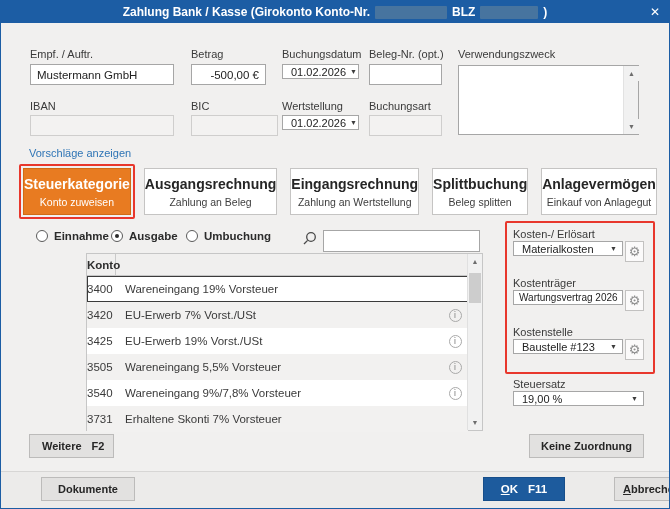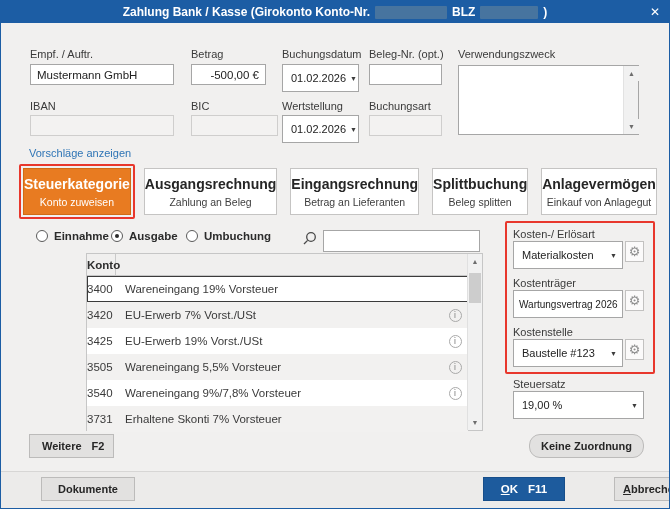"01.02.2026" .combo { height: 28px -> 15px }
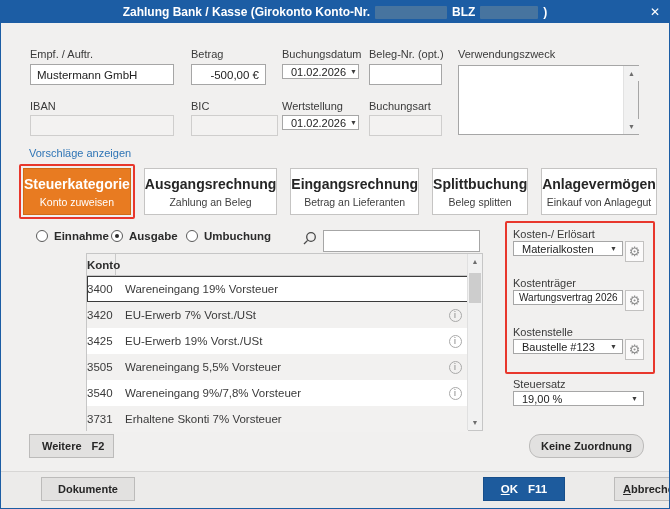"Betrag an Lieferanten" span.s { text: Betrag an Lieferanten -> Zahlung an Wertstellung }
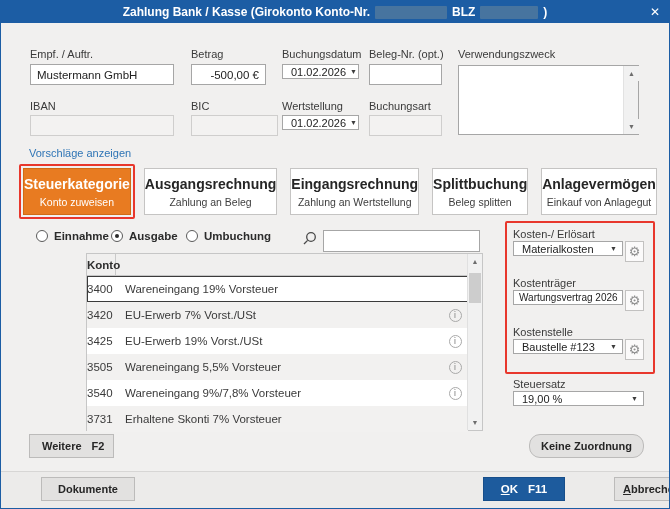"Keine Zuordnung" div.gbtn { border-radius: 11px -> none }
